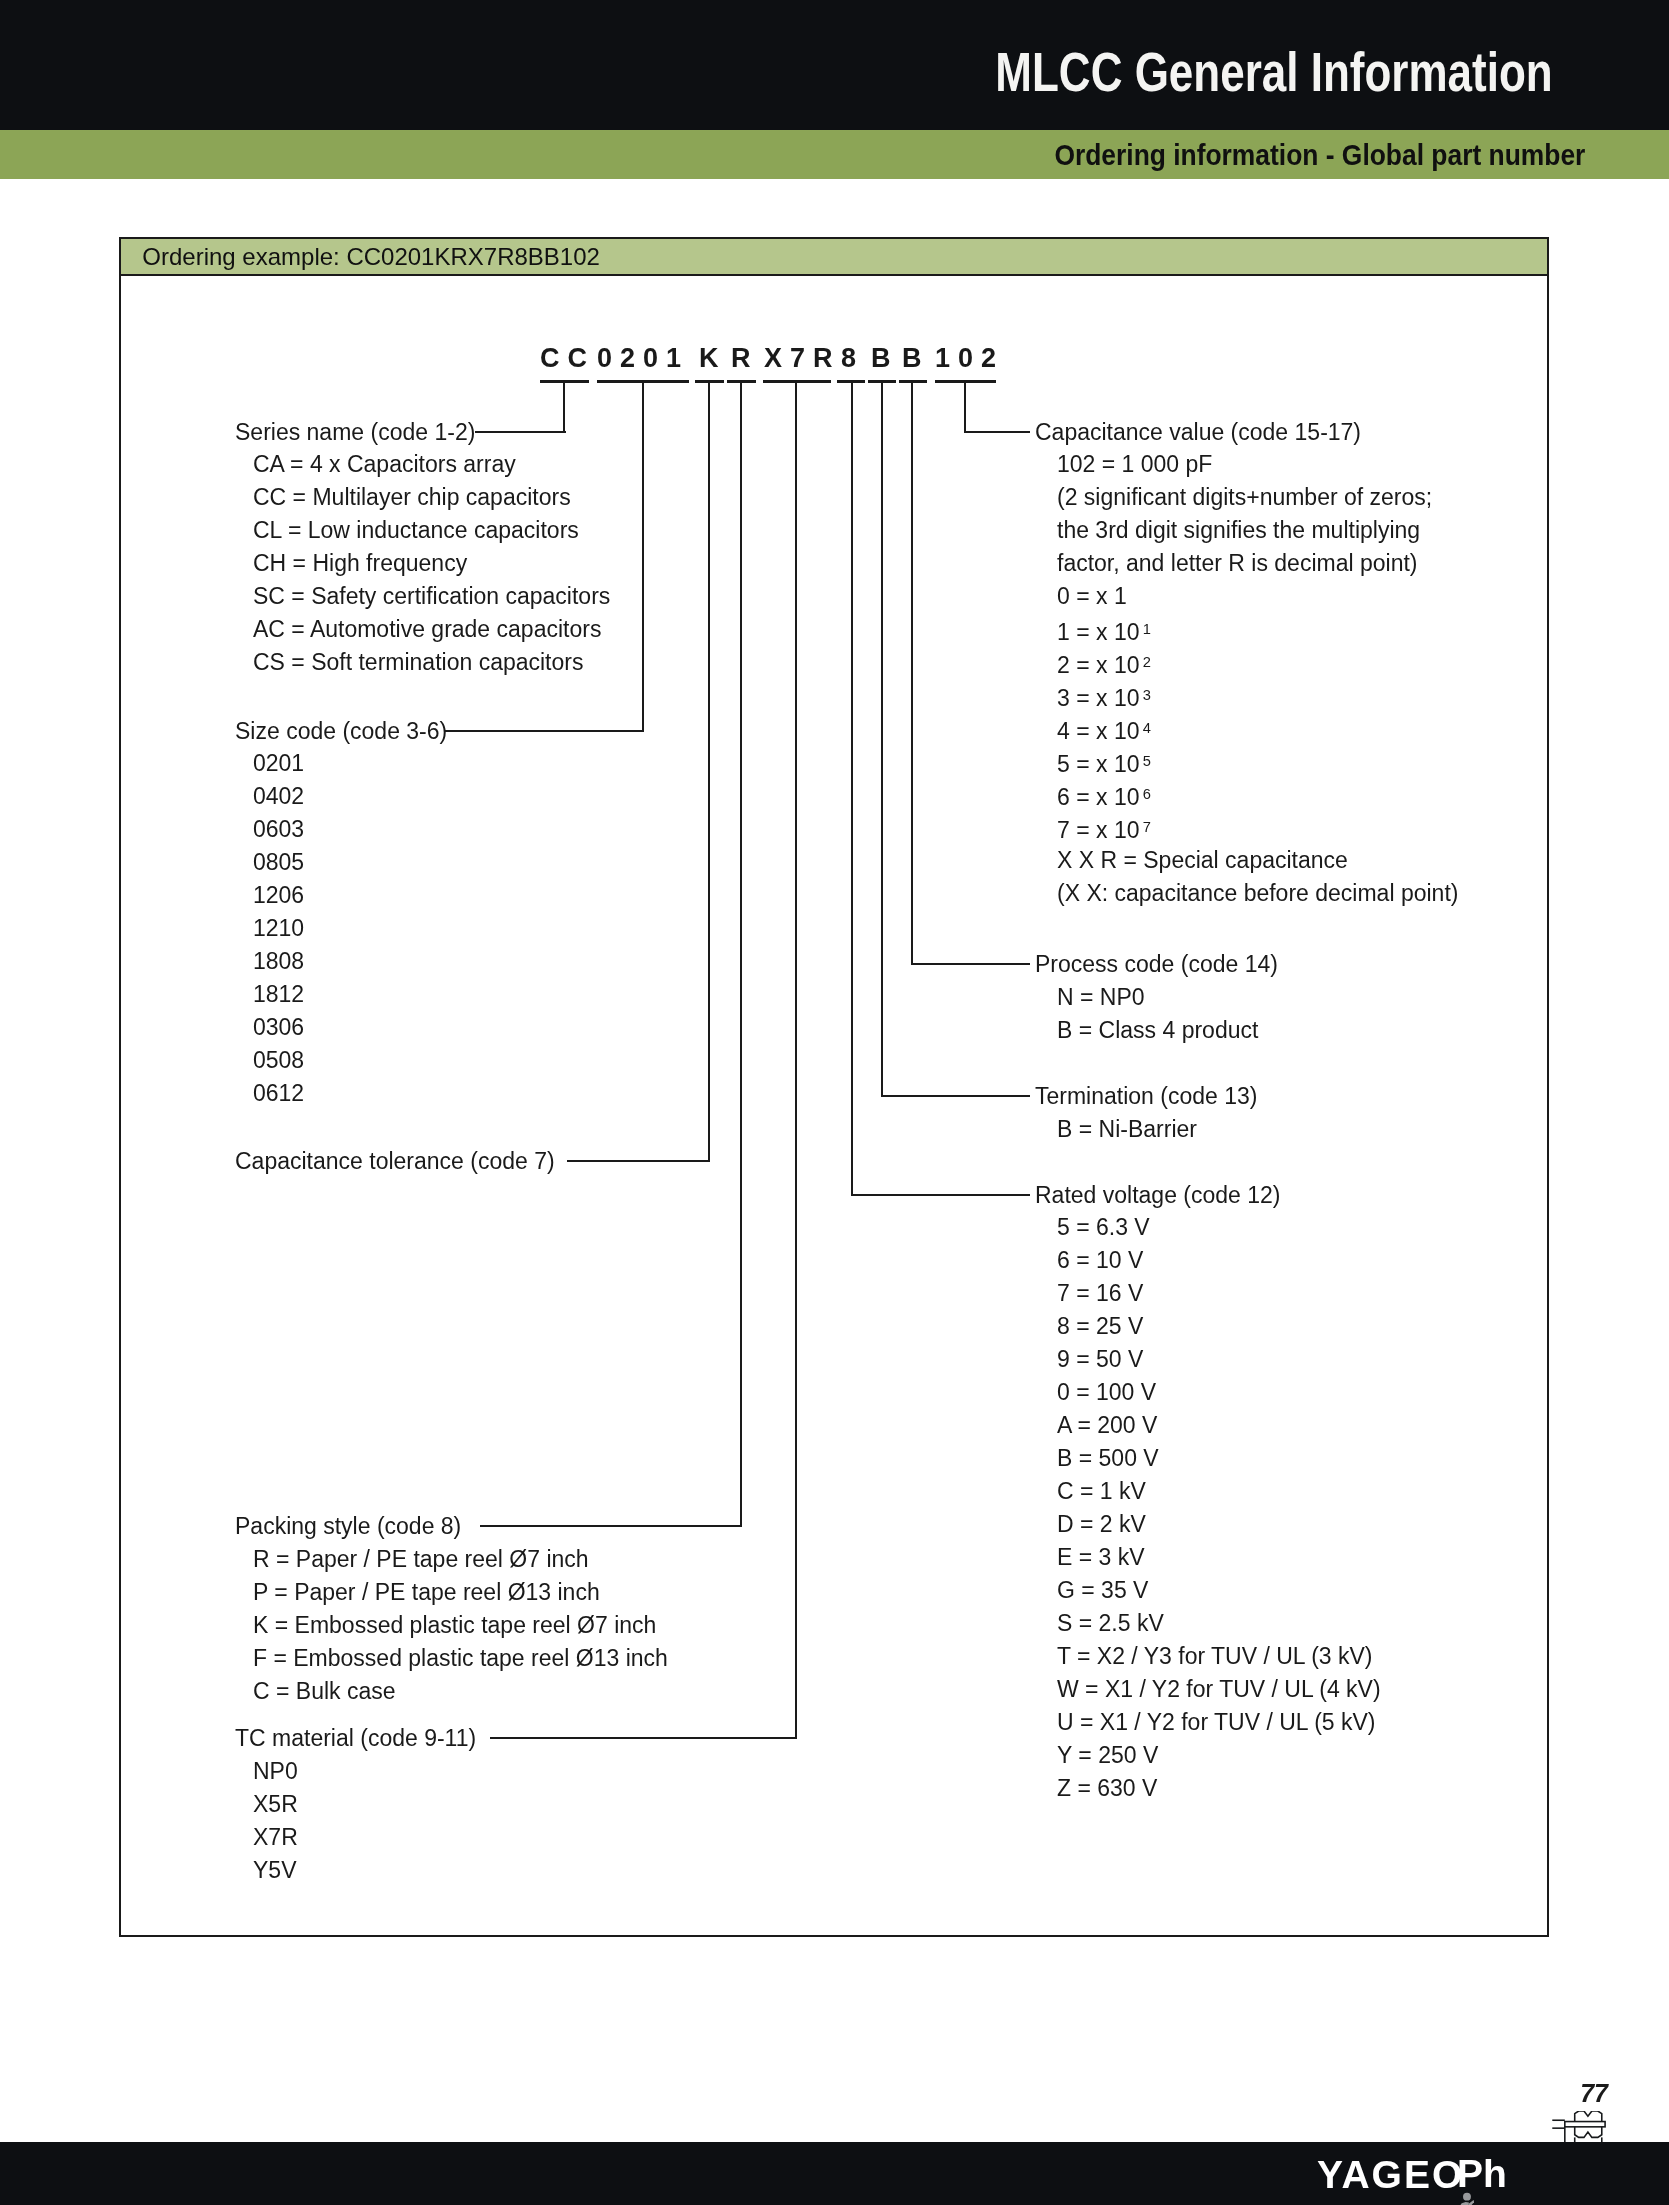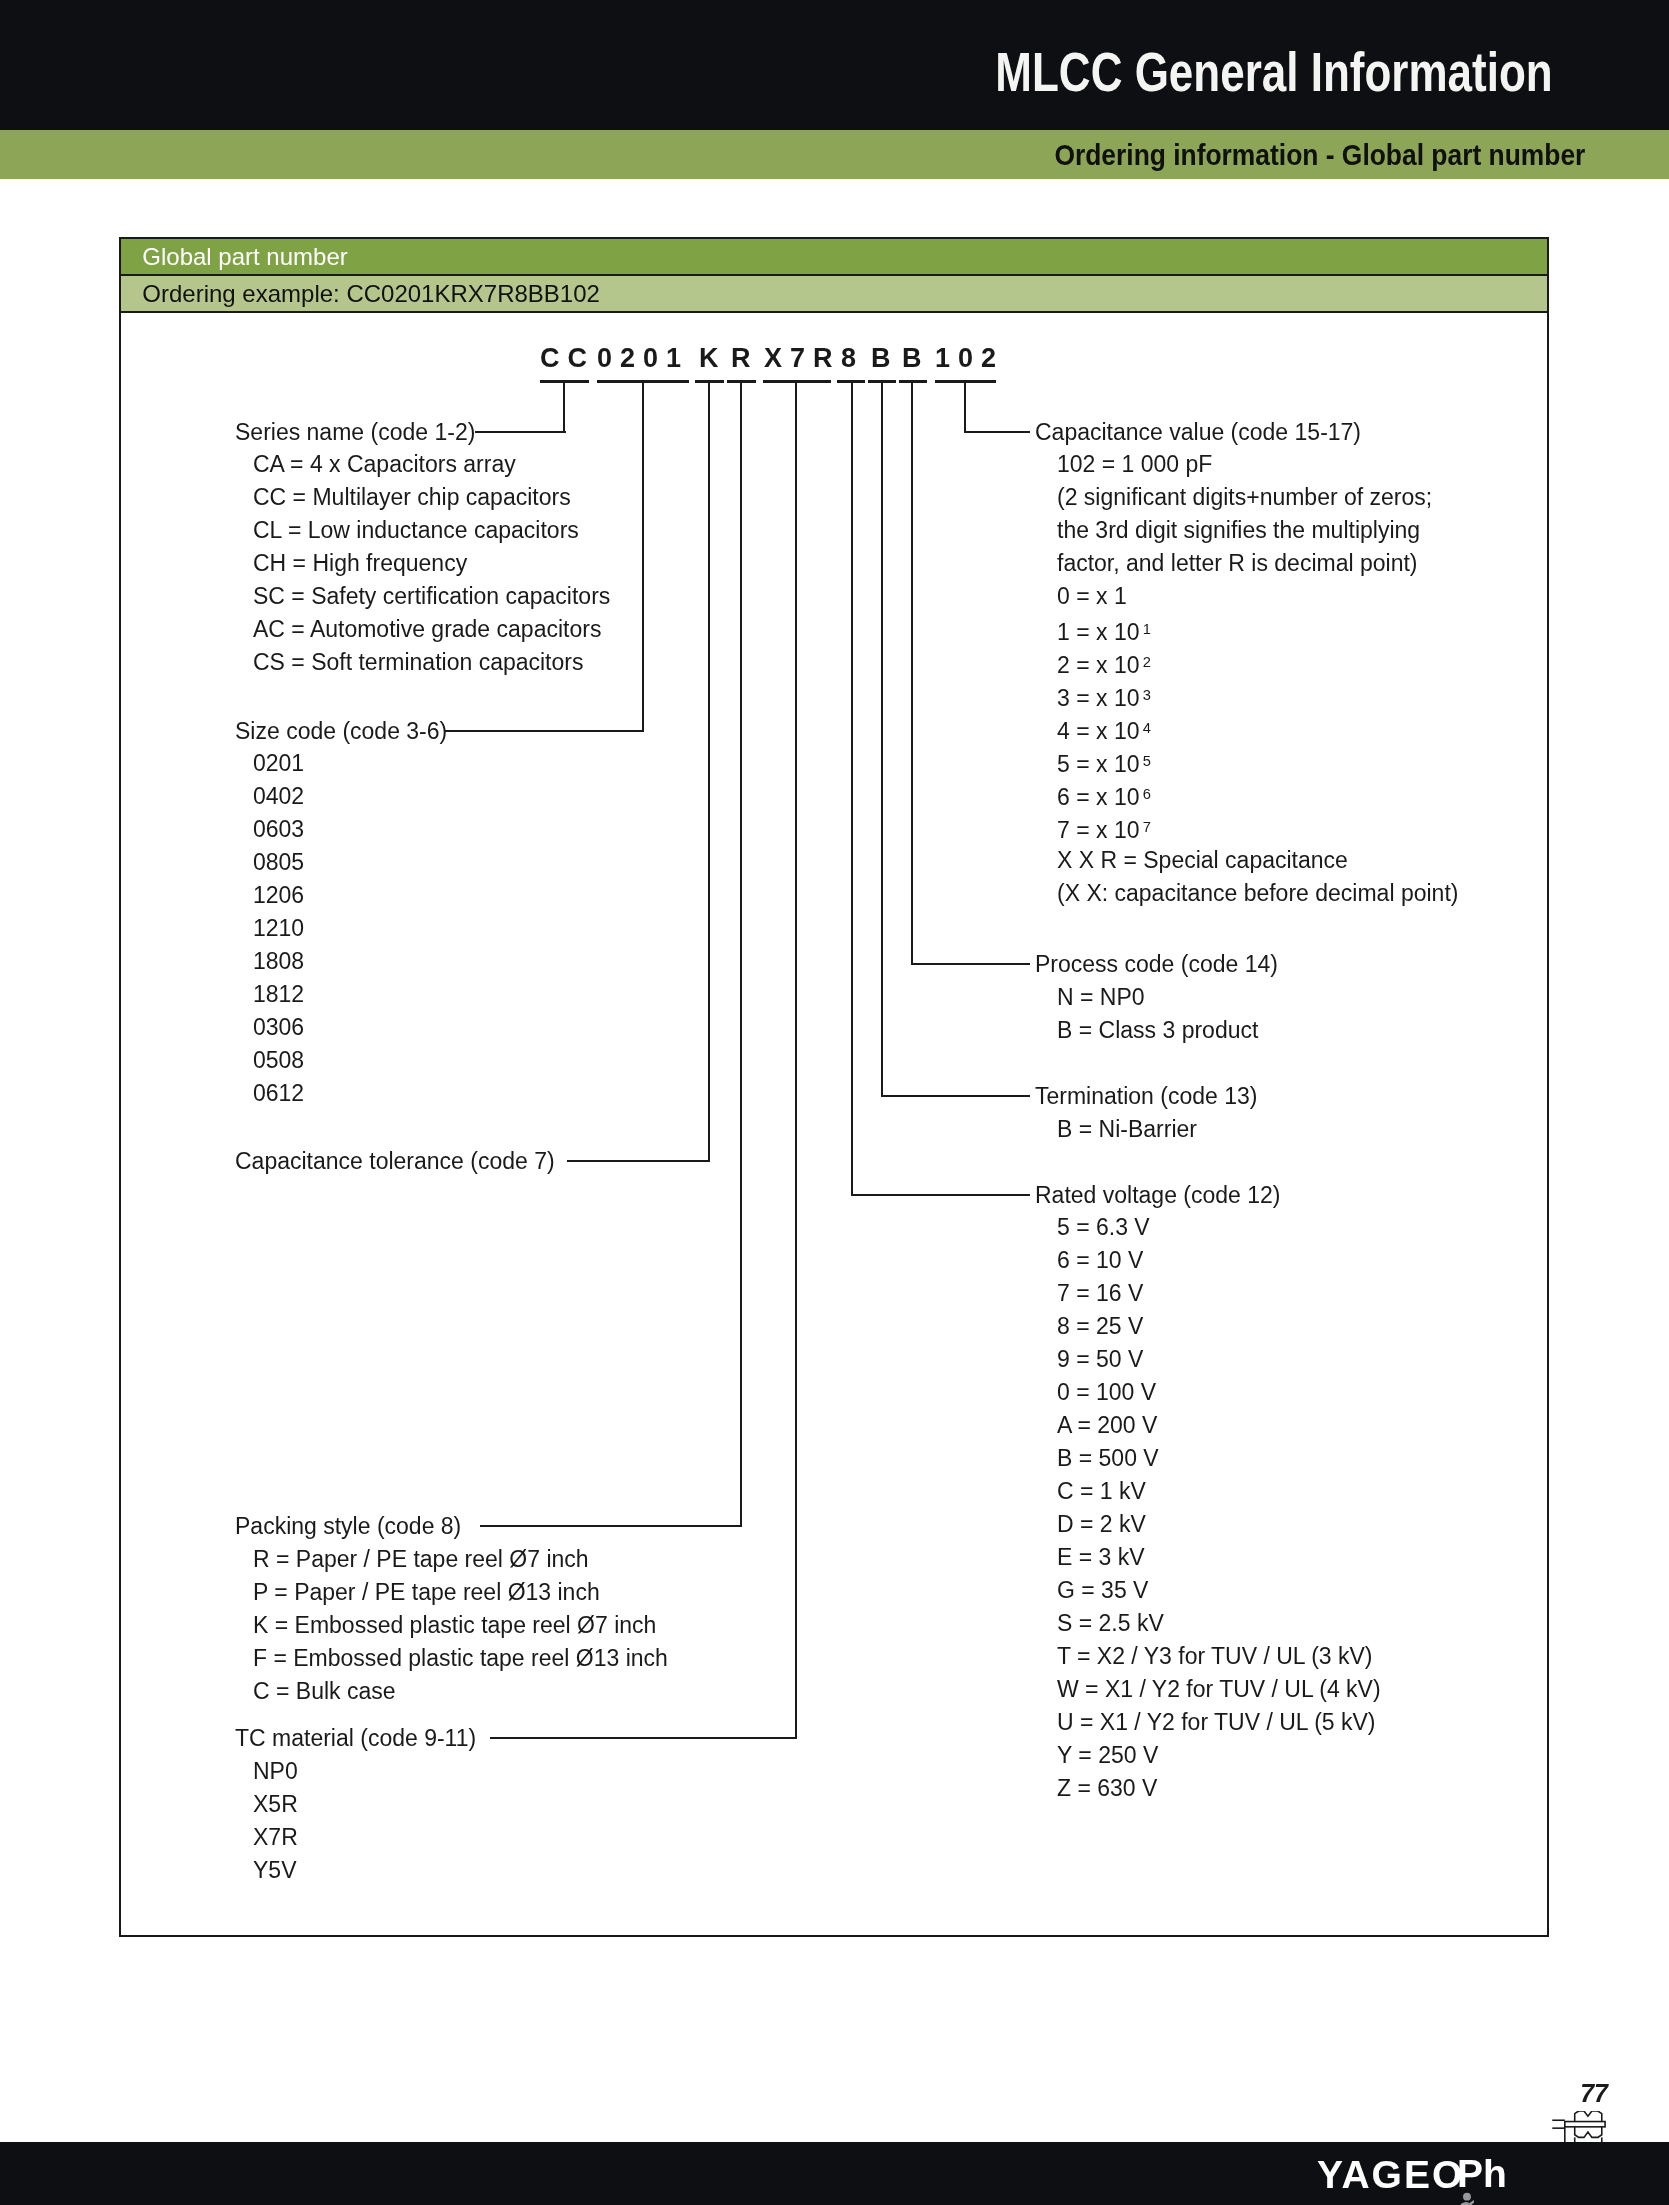"Global part number" div.box-bar1 { html: <div> <span>Global part number</span> </div> -> none }
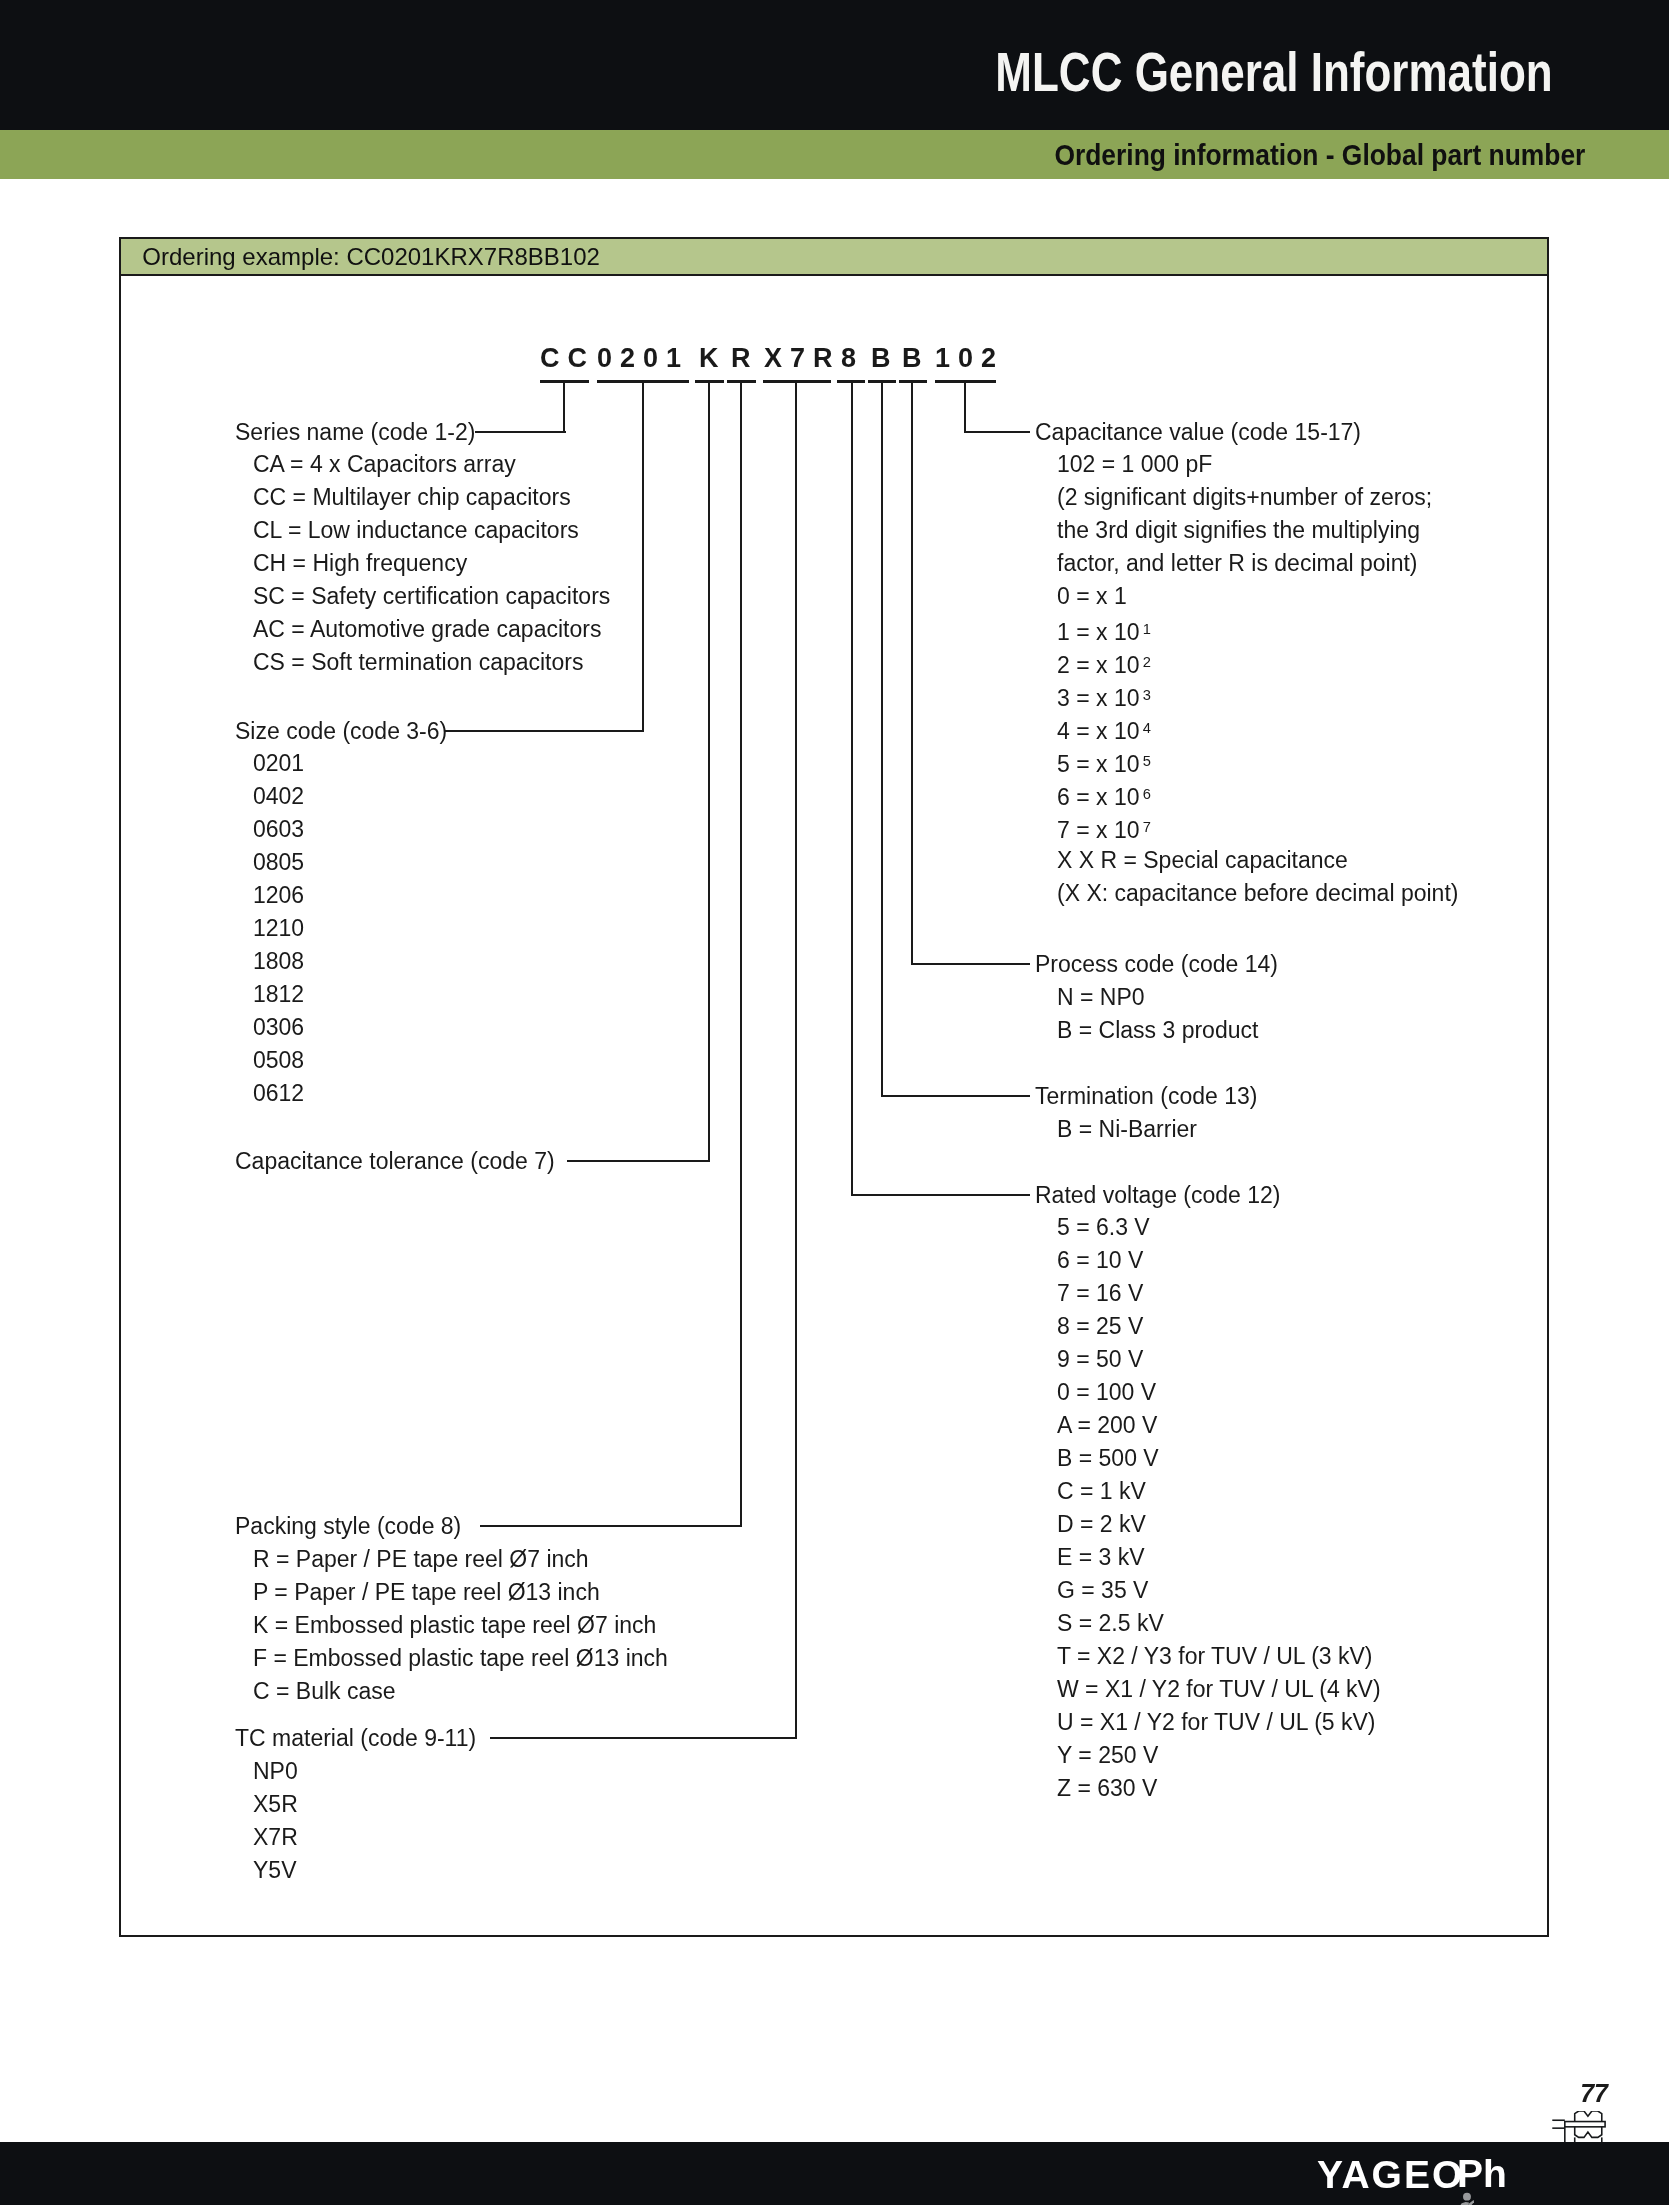"B = Class 3 product" div.li { text: 3 -> 4 }
